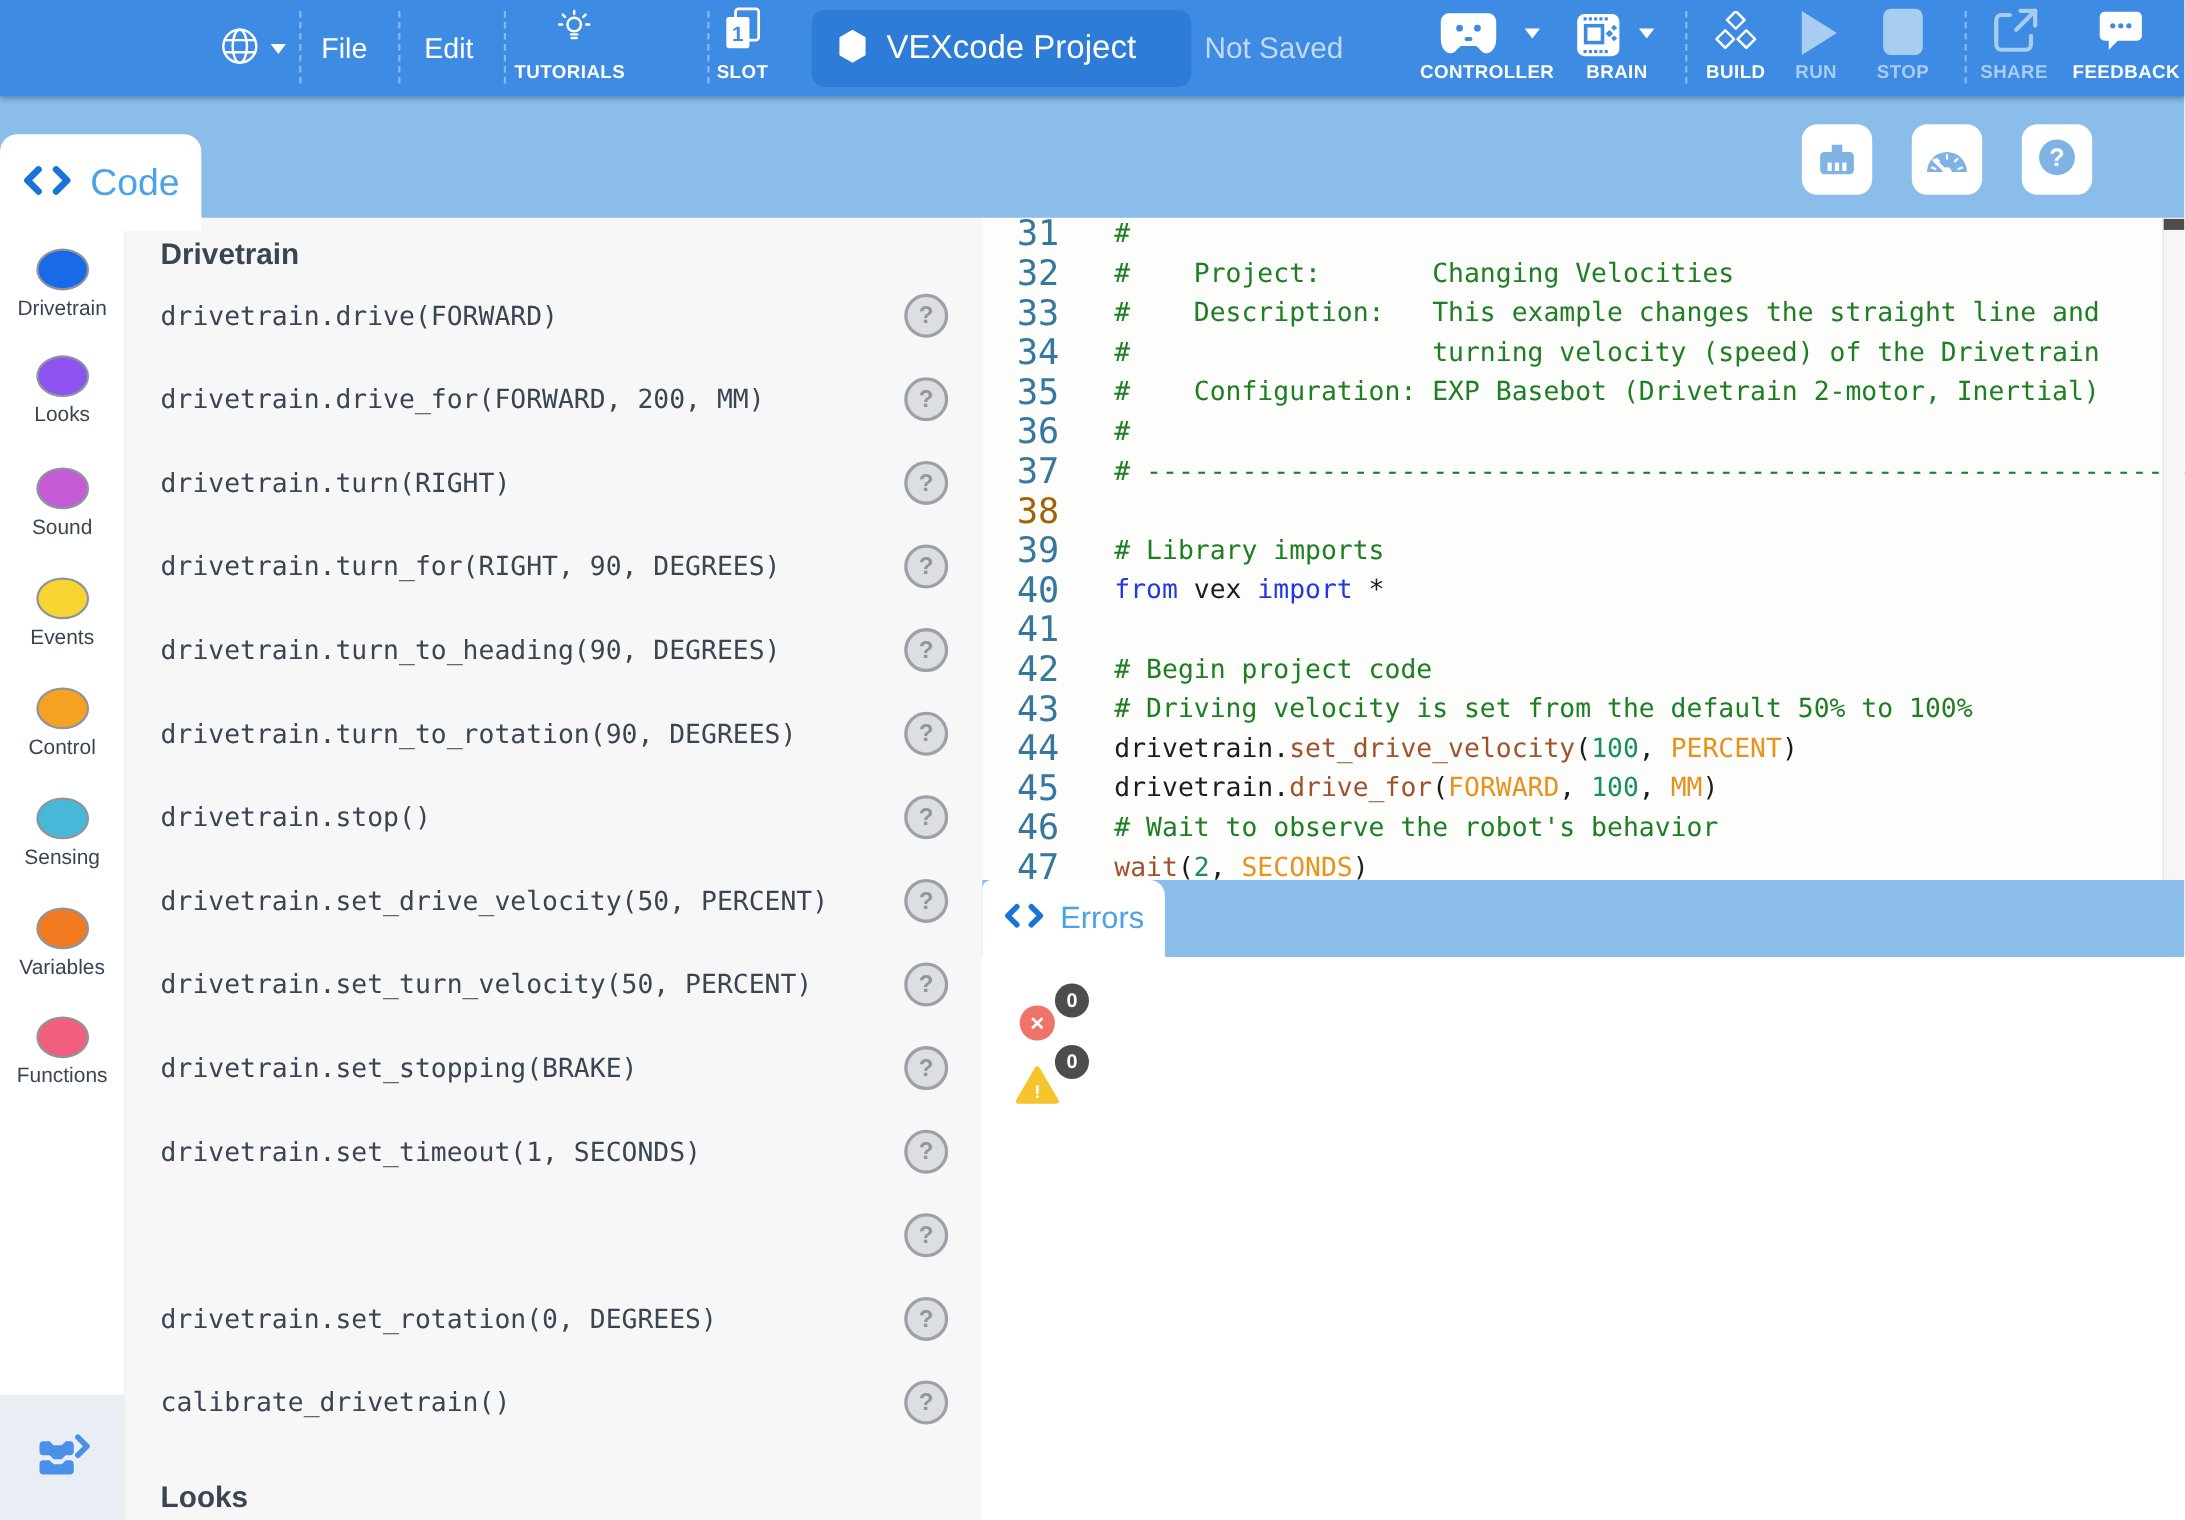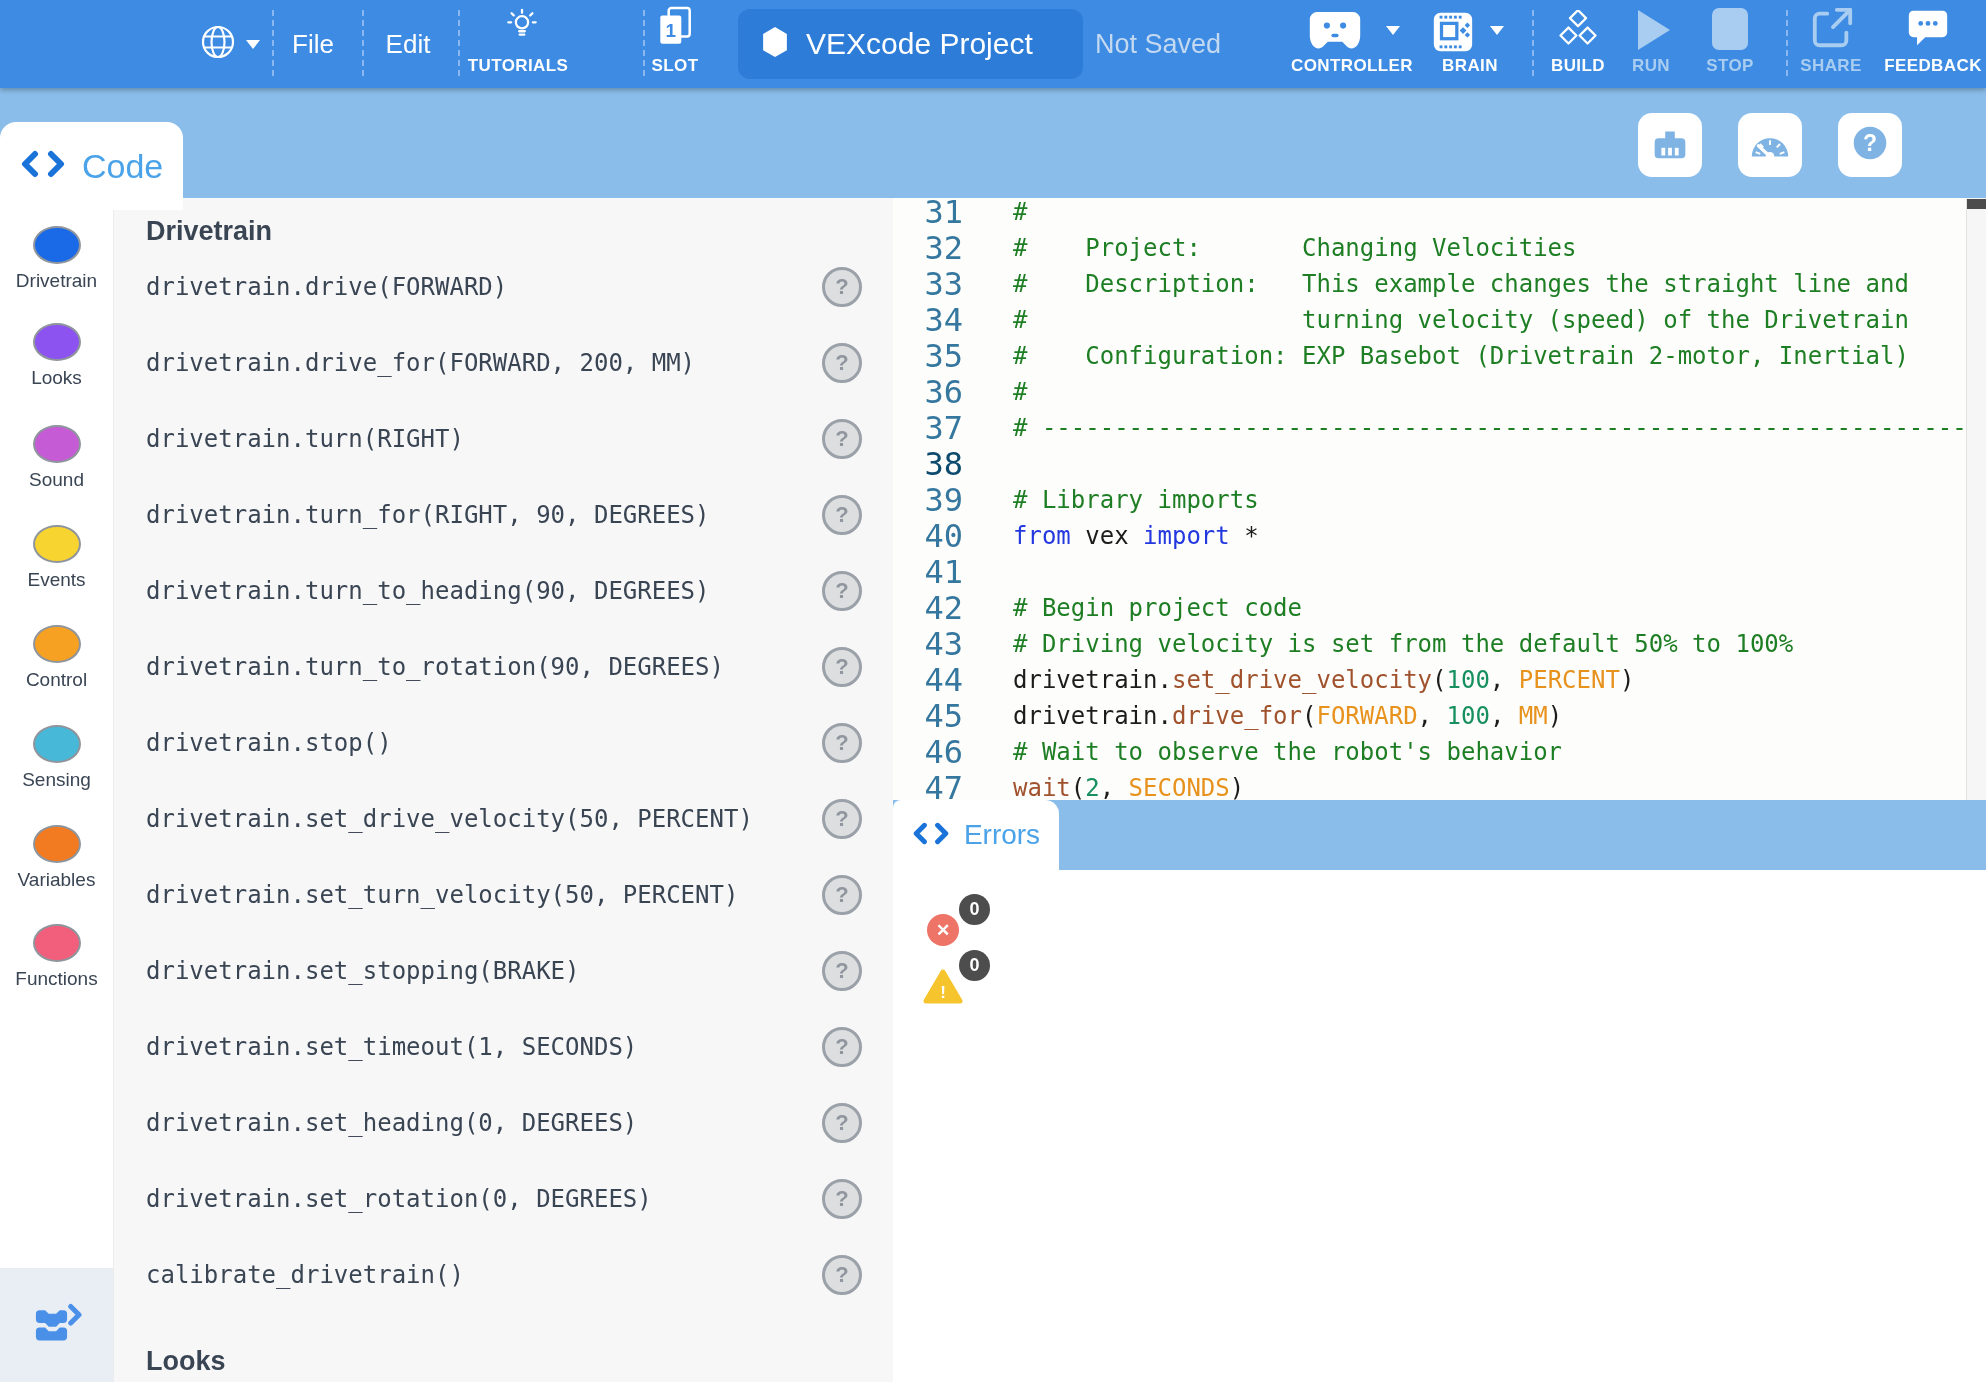"38" span.lnum { color: #0c4a6e -> #a16207 }
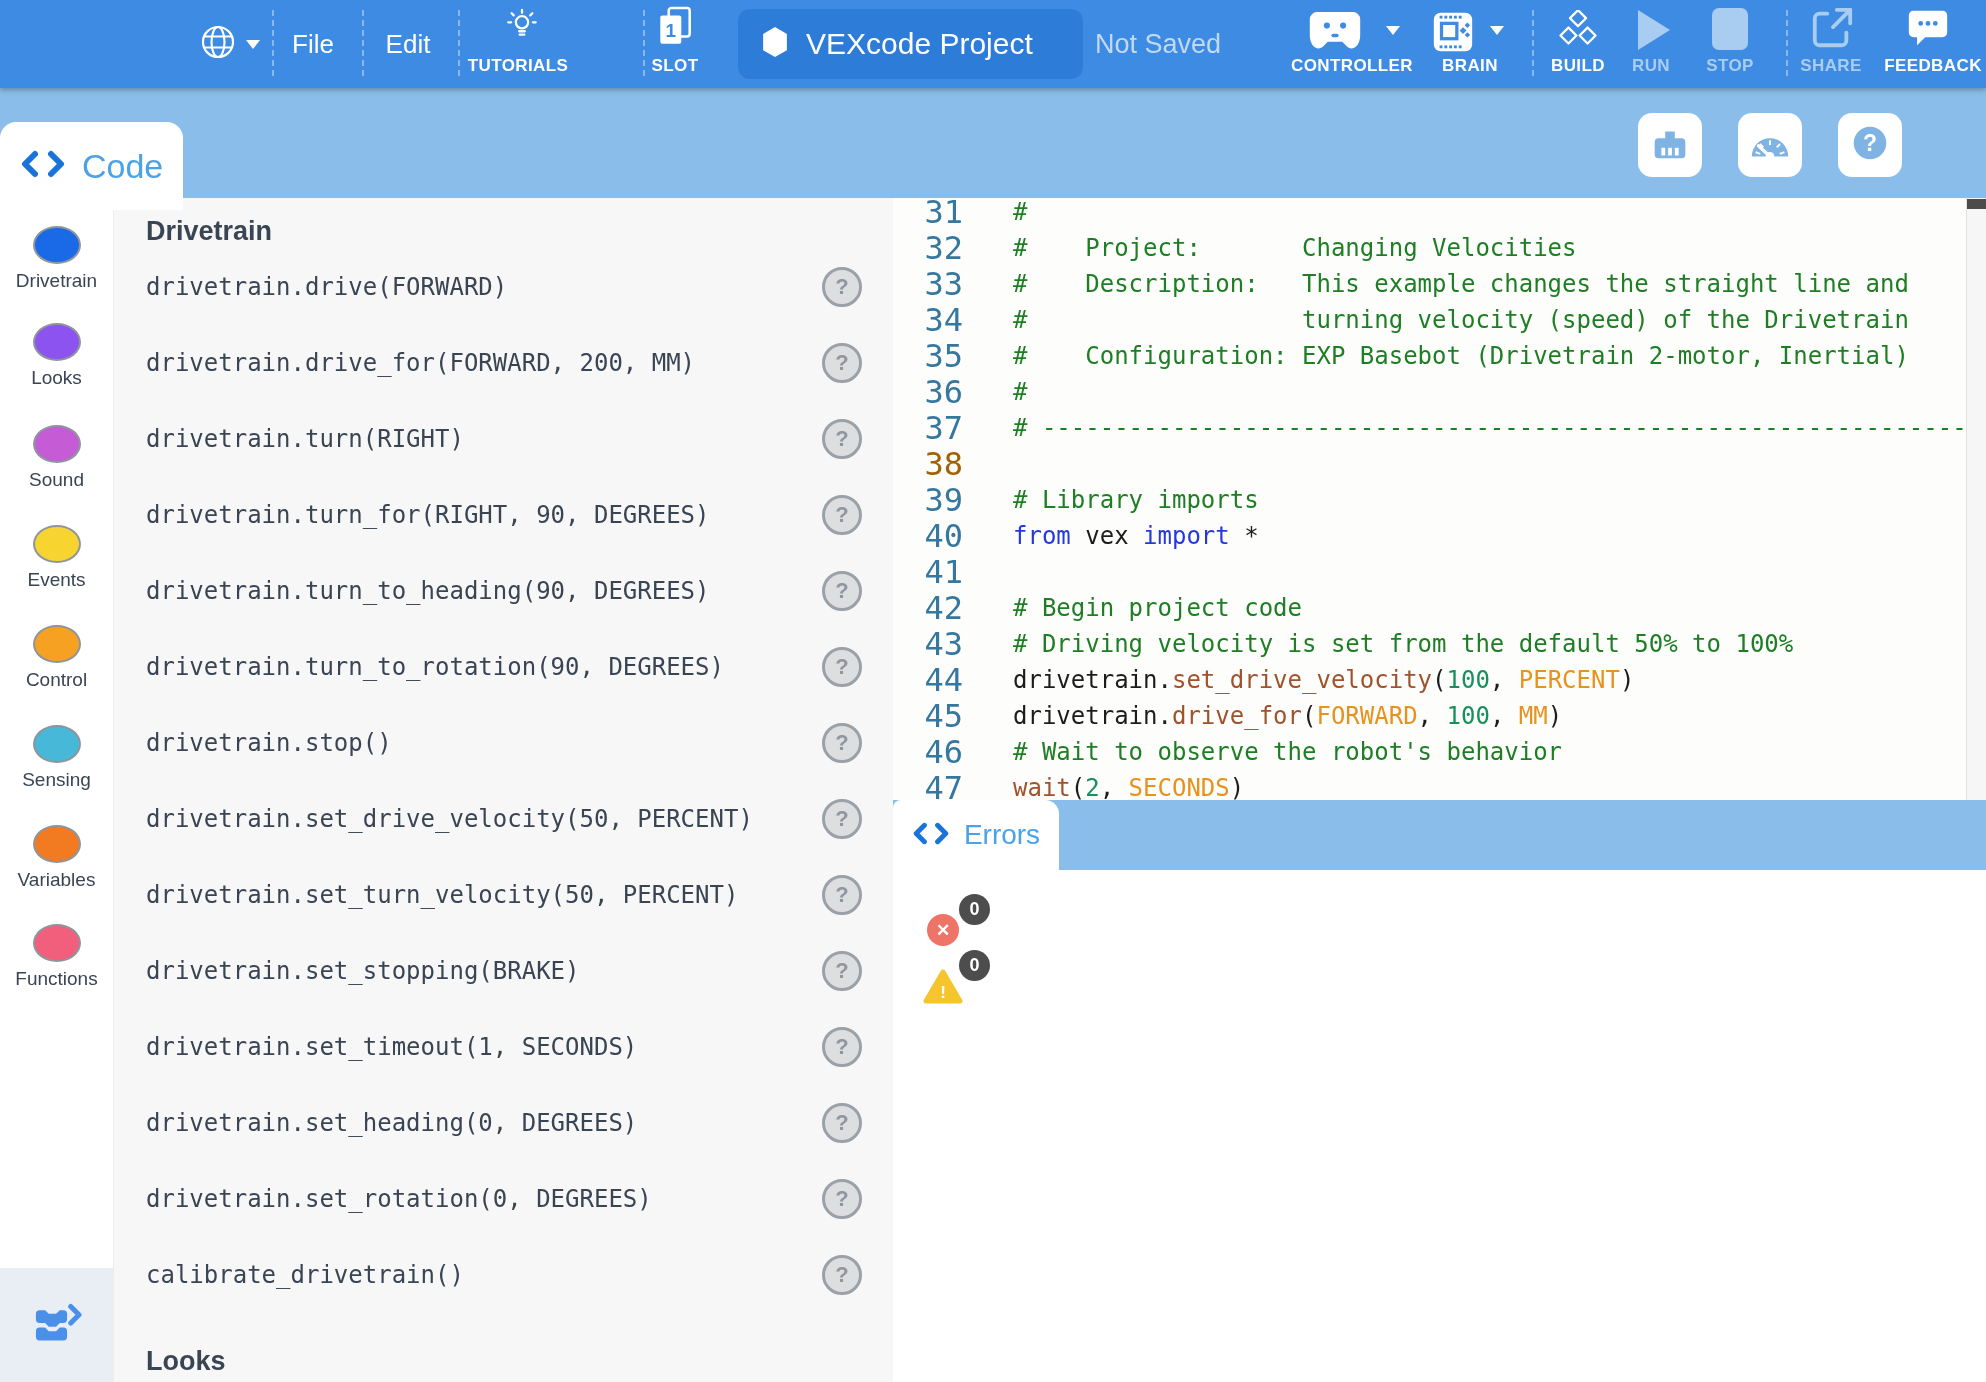"drivetrain.set_heading(0, DEGREES)" span.pal-cmd { html: <span>drivetrain.set_heading(0, DEGREES)</span> -> none }
